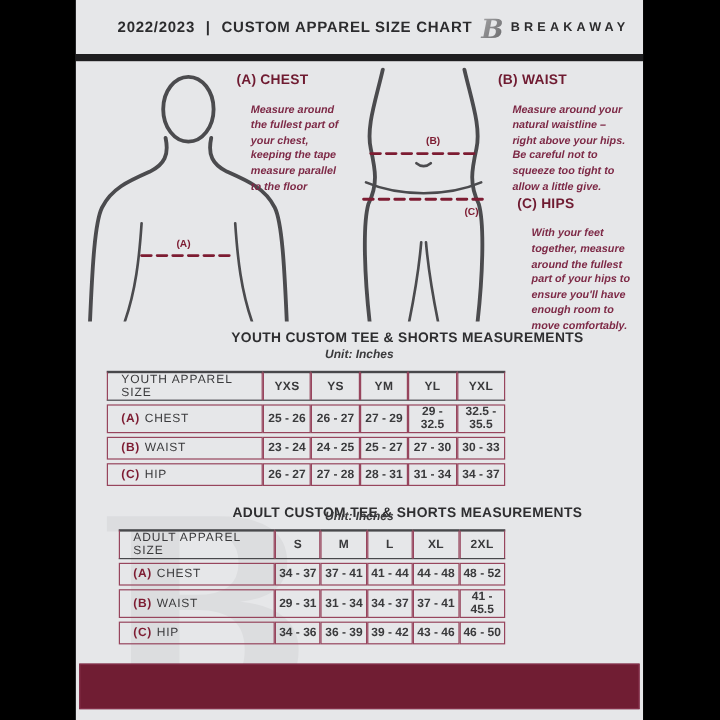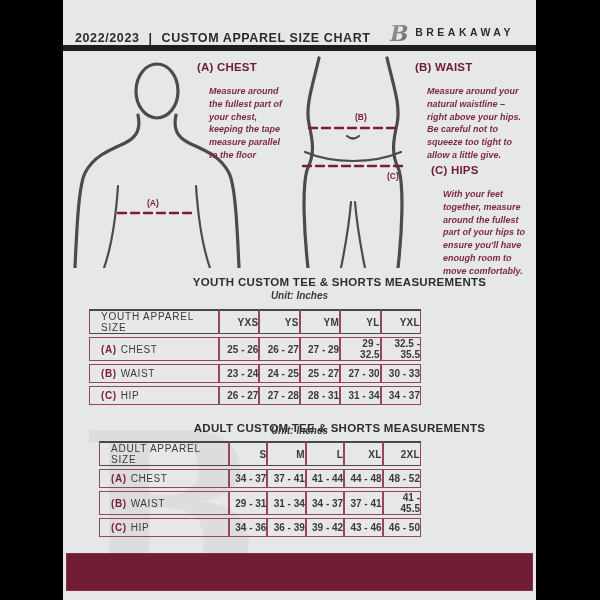"2022/2023" .hdr { align-items: flex-end -> center; padding: 0 22px 0 12px -> 0 22px 0 35px }
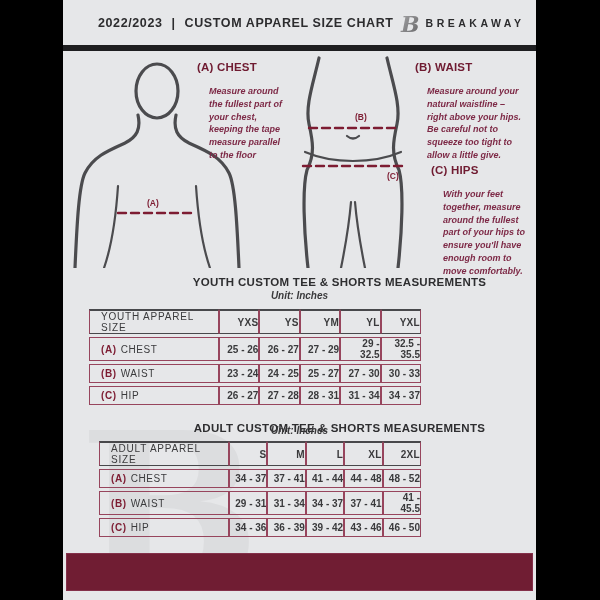"YXS" .size-table th,.size-table td { text-align: right -> center }
